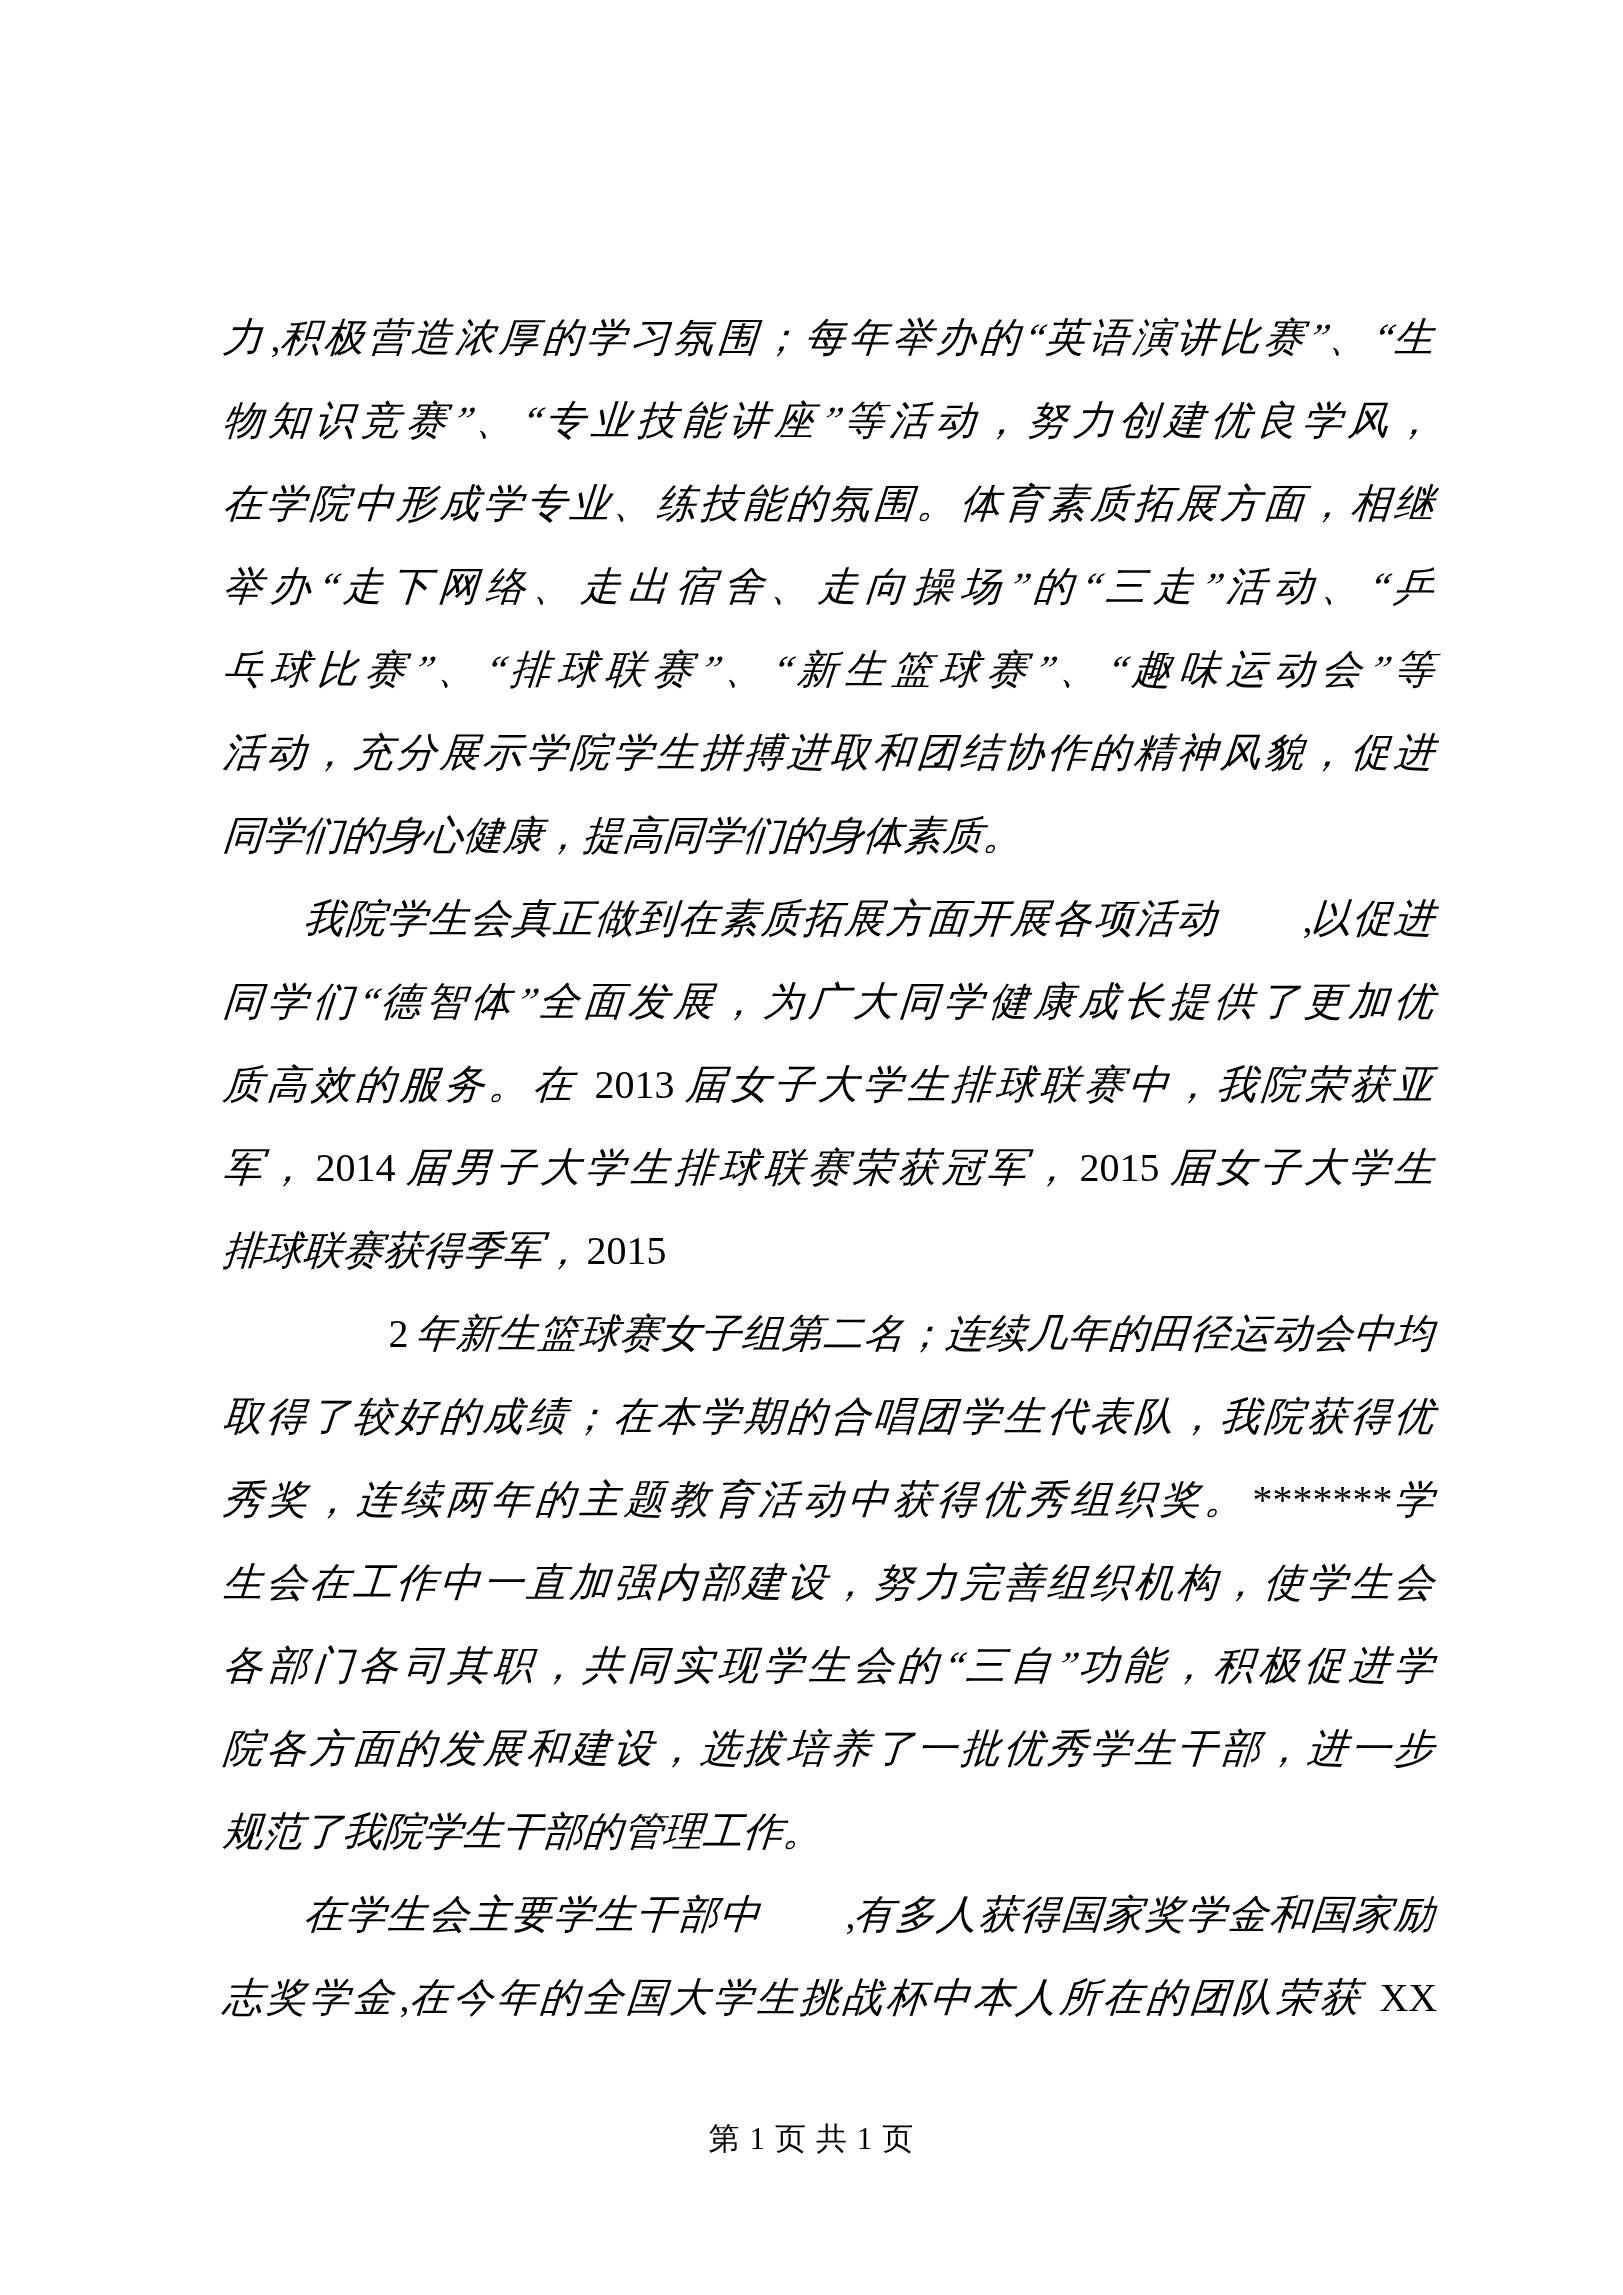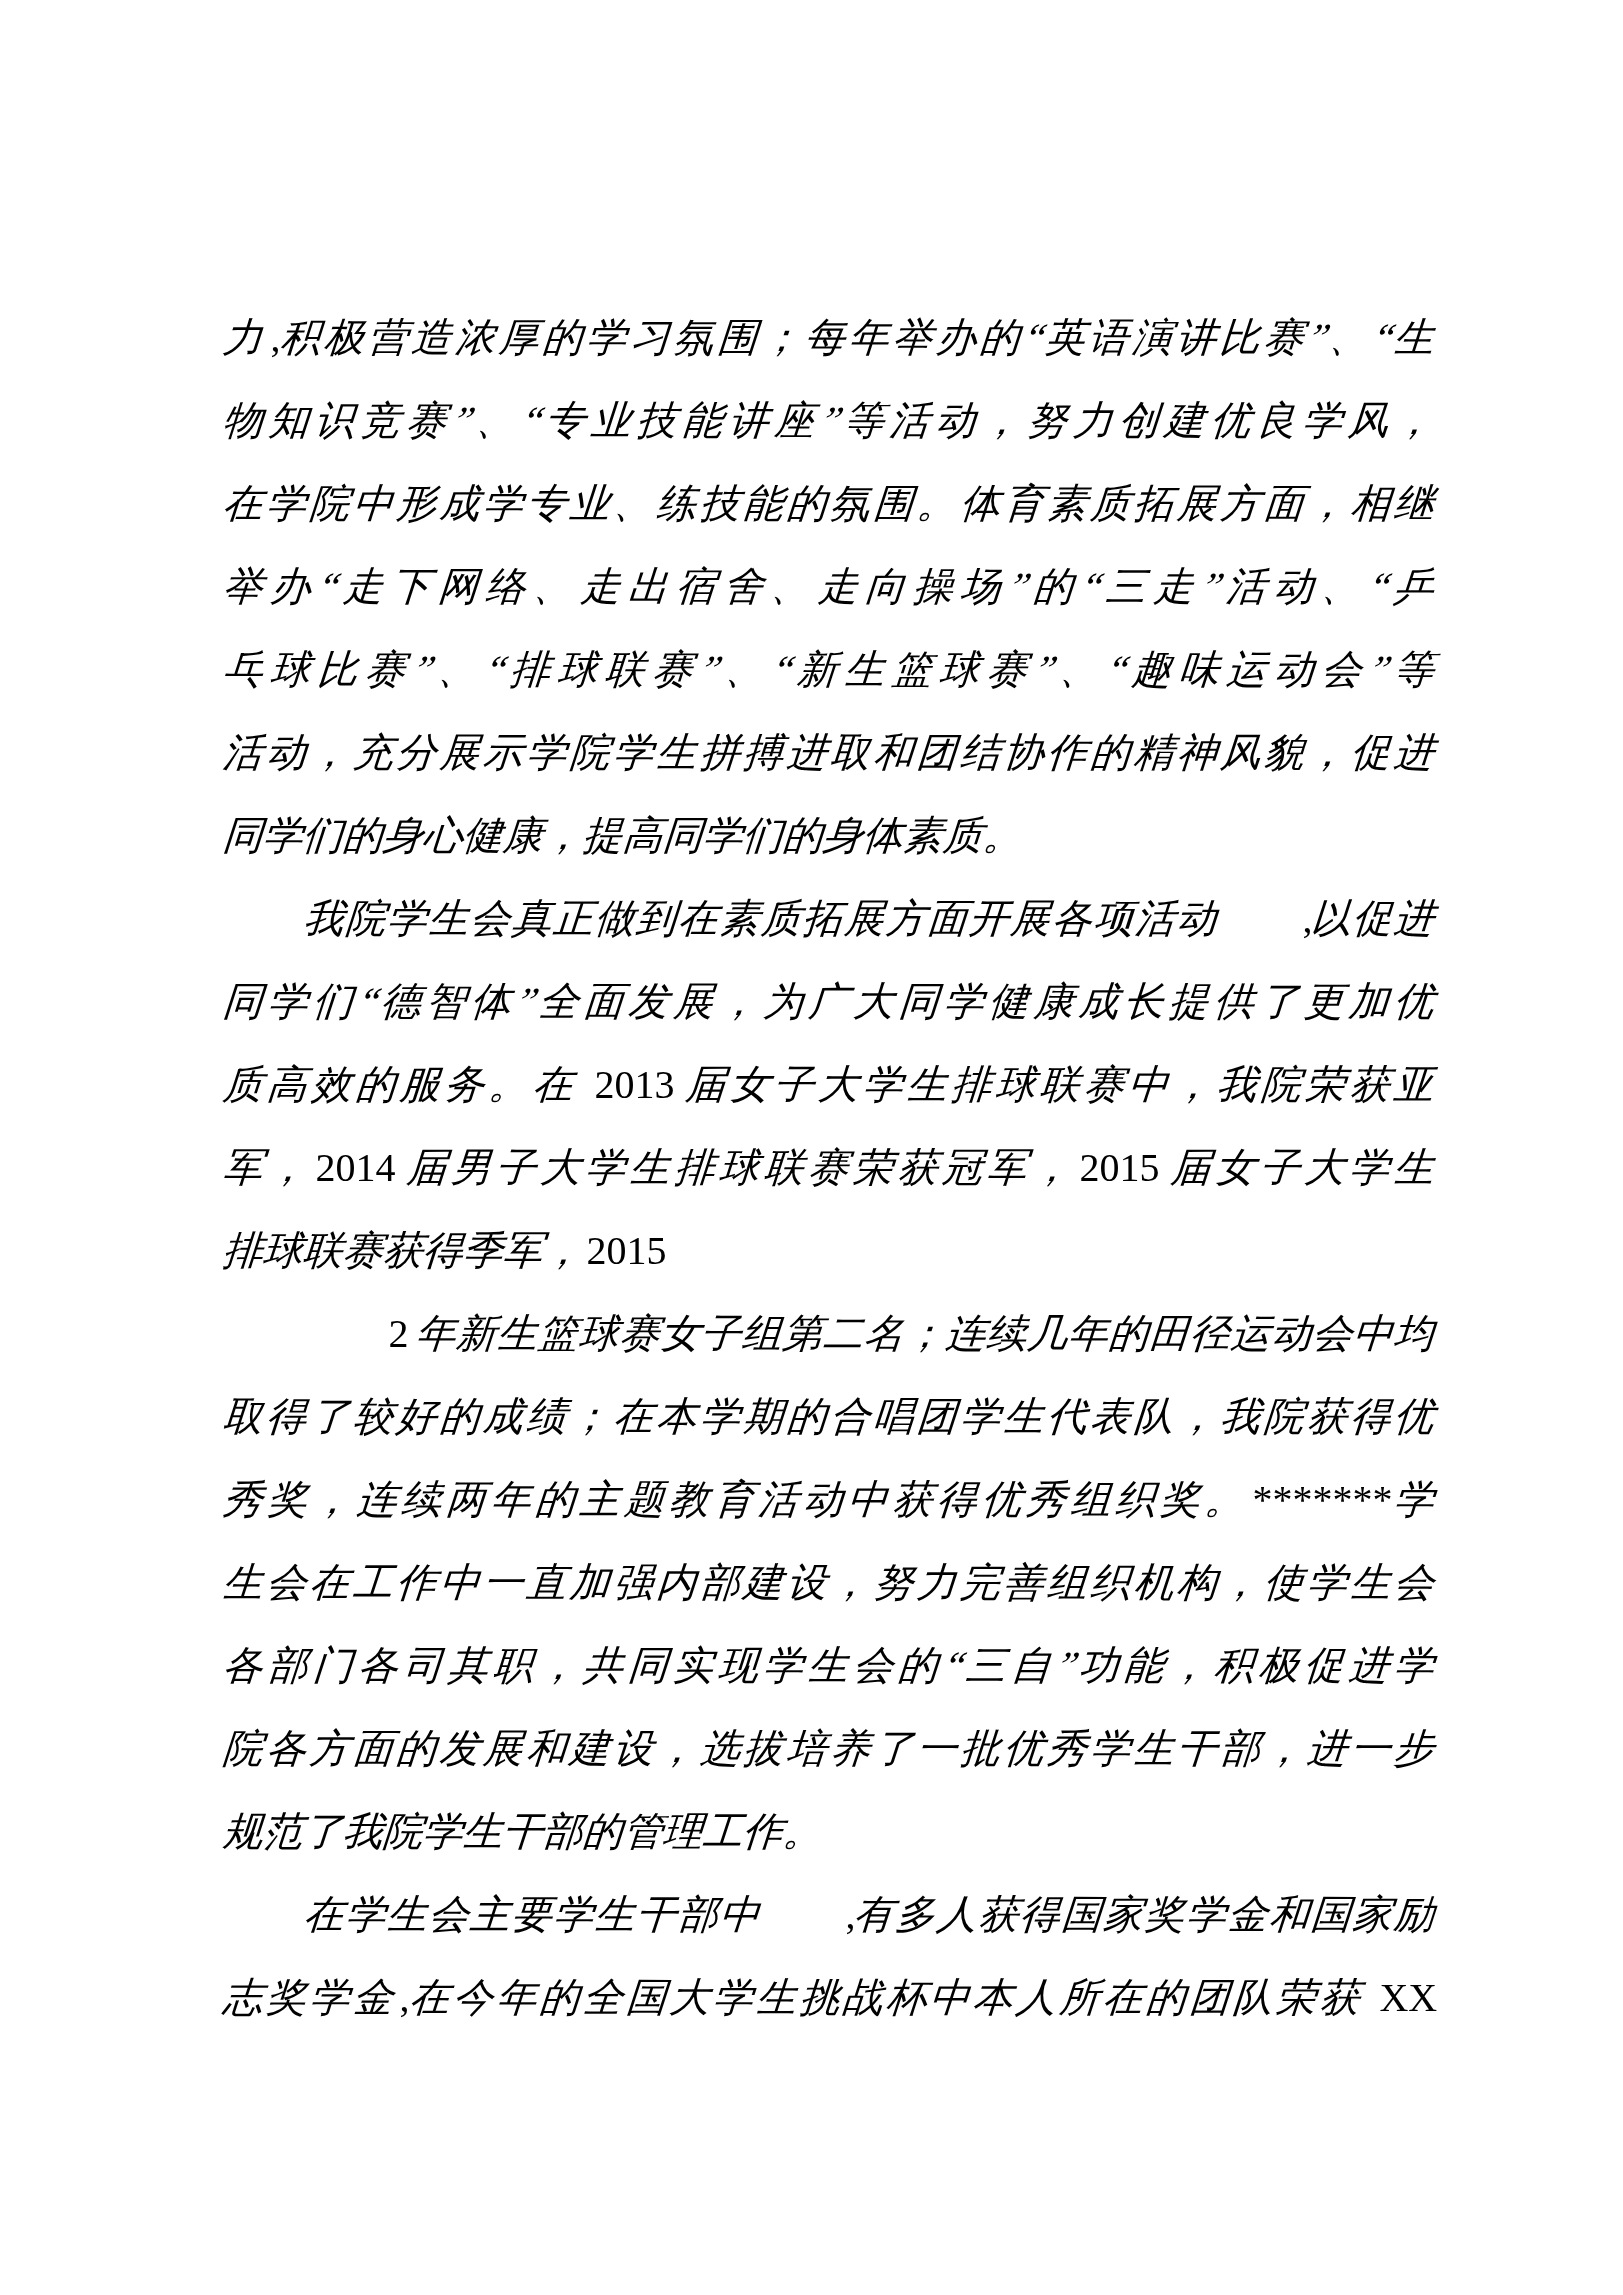"第 1 页 共 1" div.footer { html: none -> <div> <span>第 1 页 共 1 页</span> </div> }
